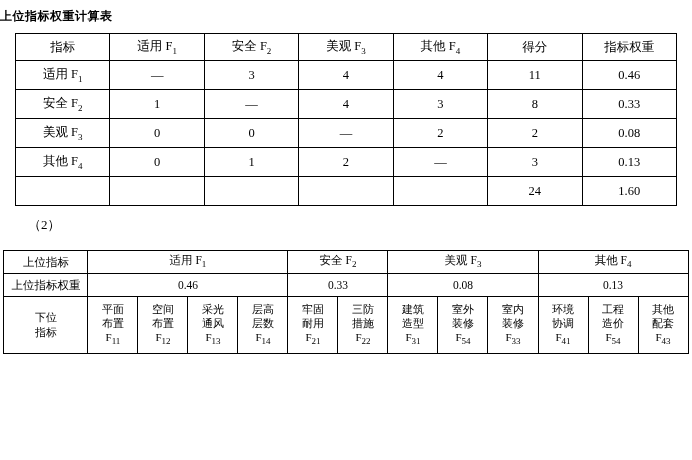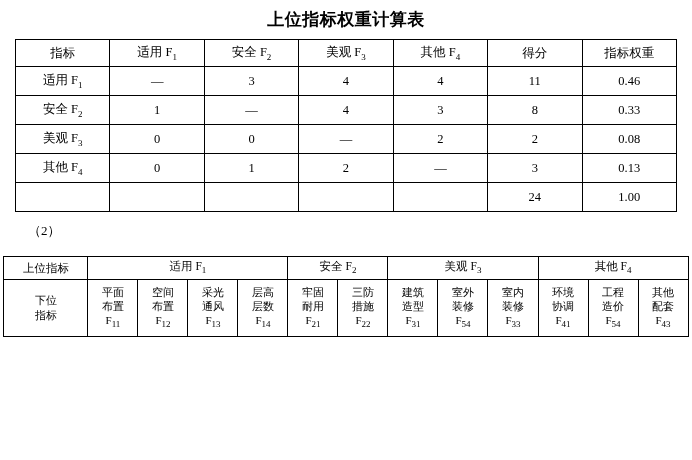"上位指标权重计算表" .title { font-size: 17px -> 12px; text-align: center -> none }
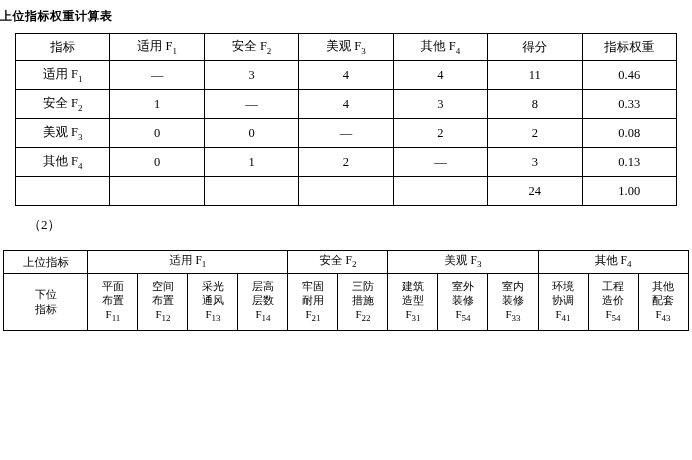"1.00" td { text: 1.00 -> 1.60 }
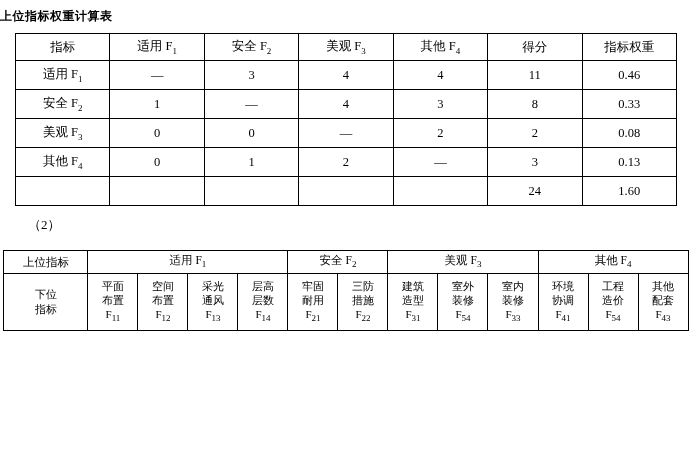"上位指标权重" tr.hrow { html: none -> <tr> <td>上位指标权重</td> <td>0.46</td> <td>0.33</td> <td>0.08</td> <td>0.13</td> </tr> }
